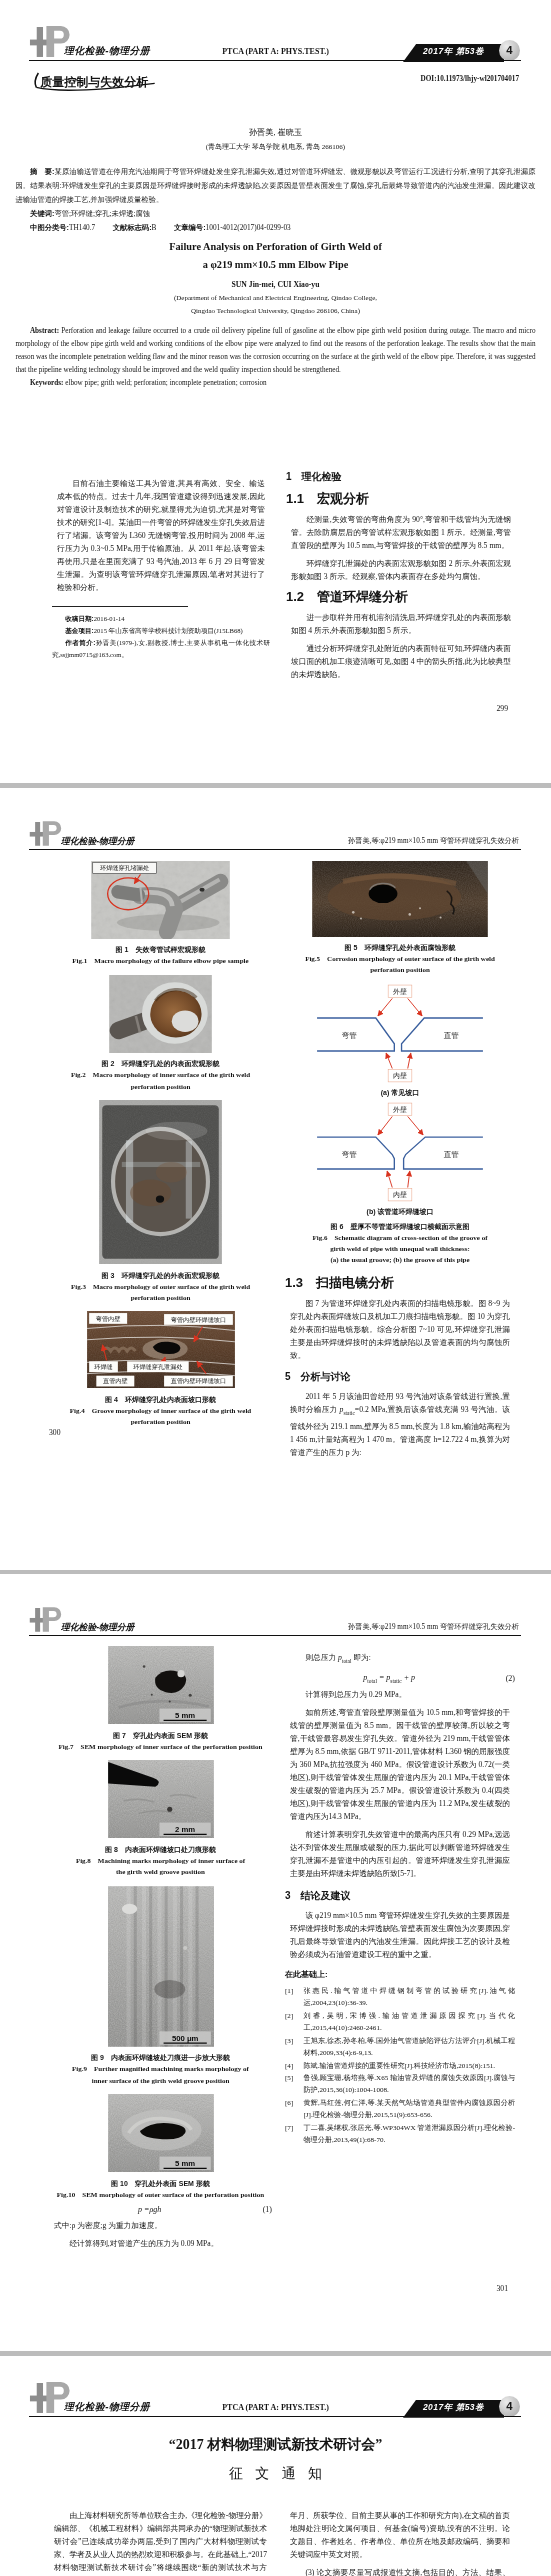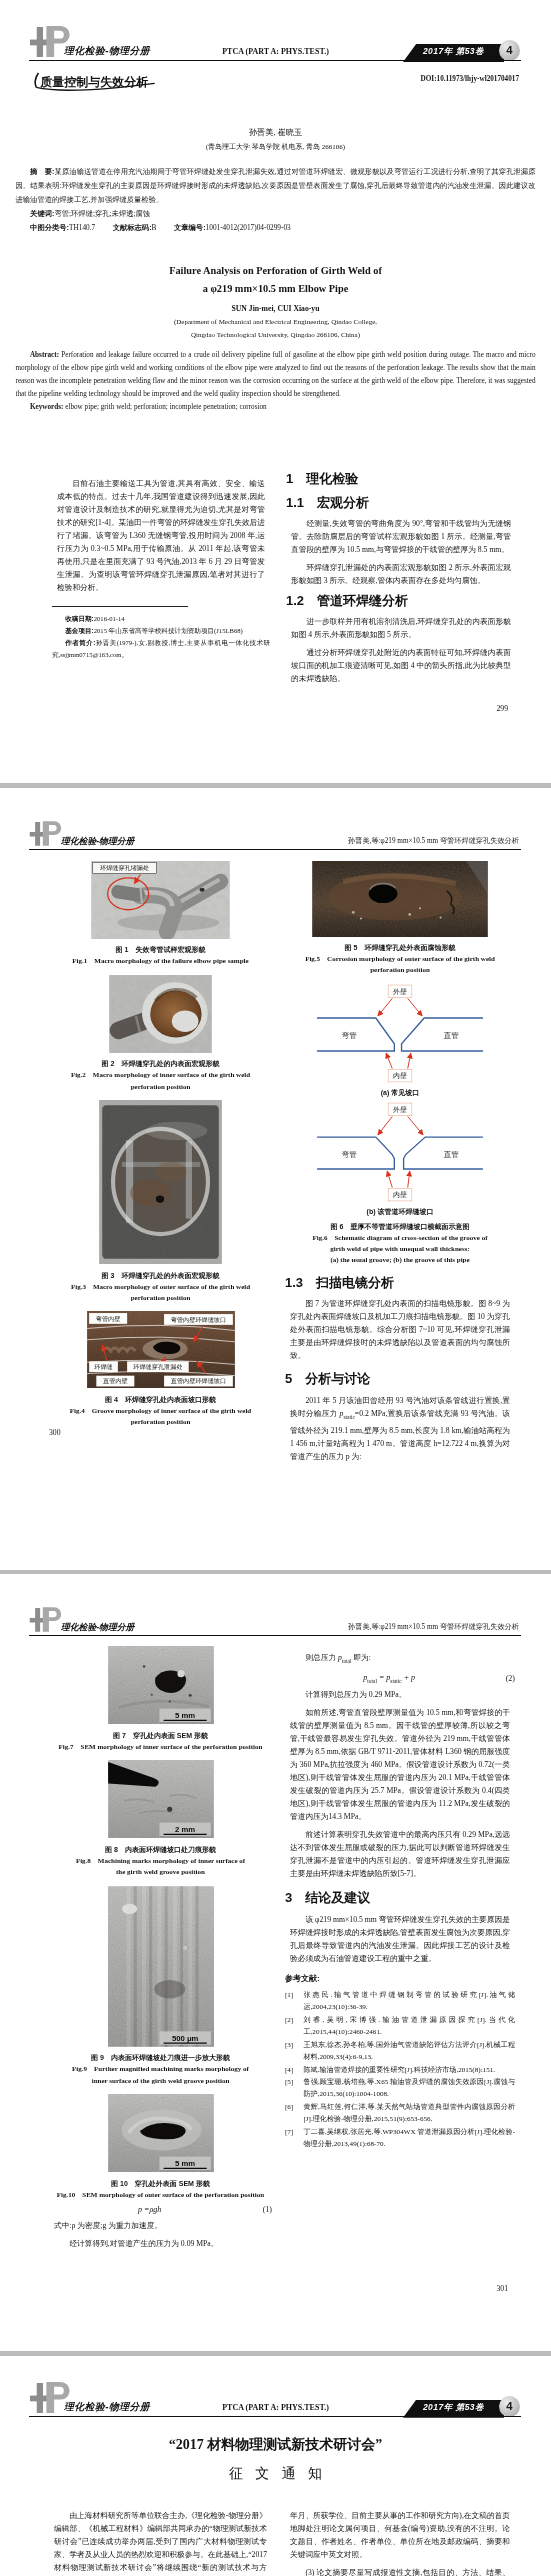"Failure Analysis on Perforation of" div.ent { margin-top: 27px -> 3px }
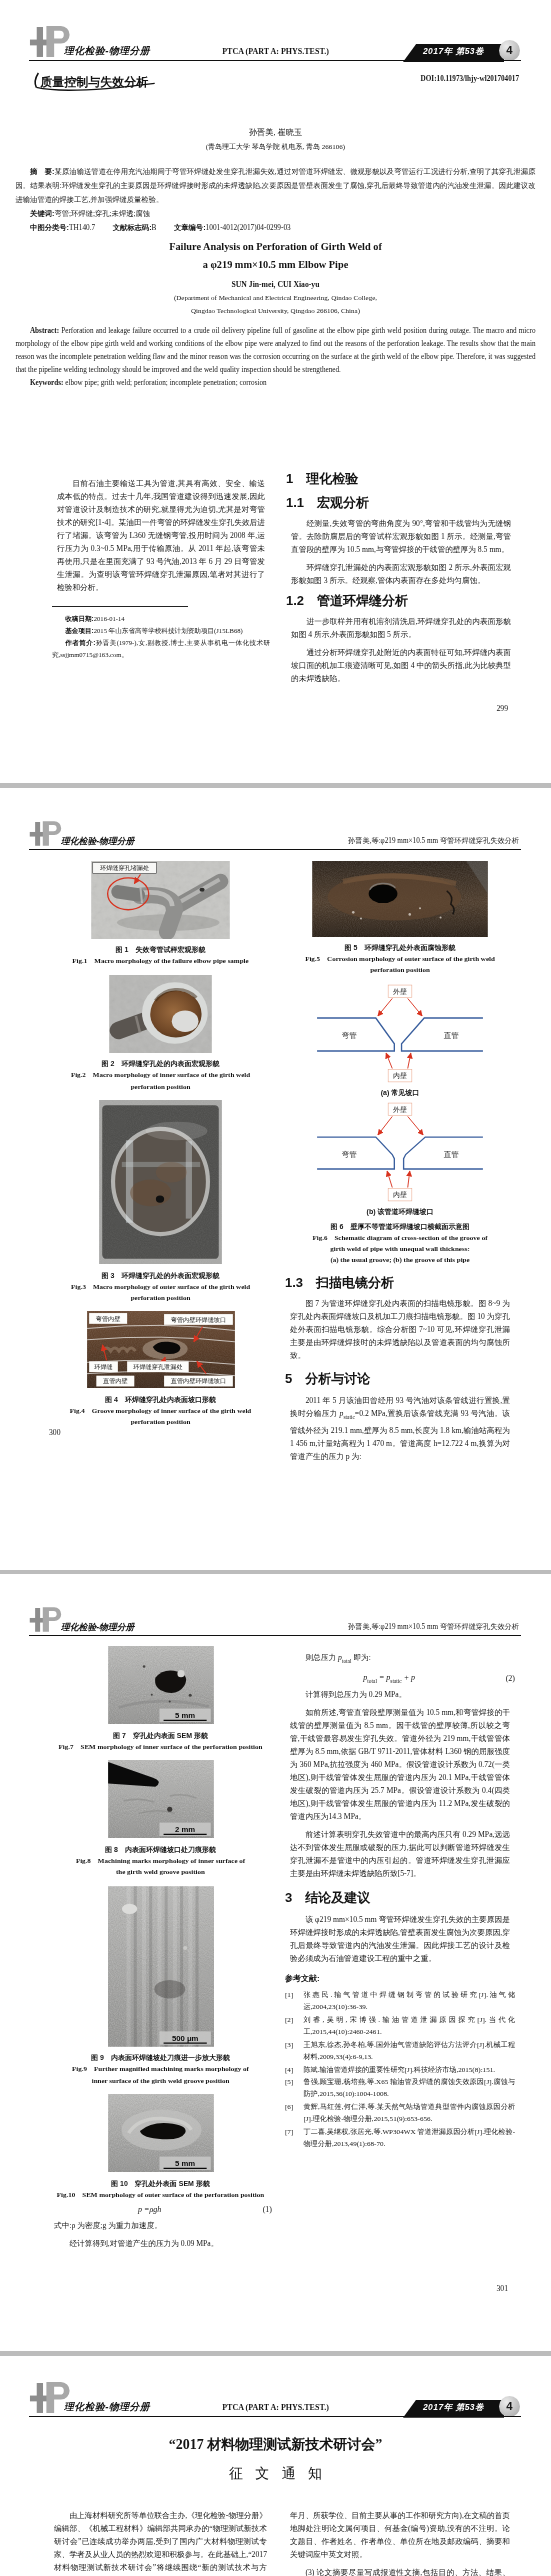"1 理化检验" .sh1 { font-size: 13px -> 10px }
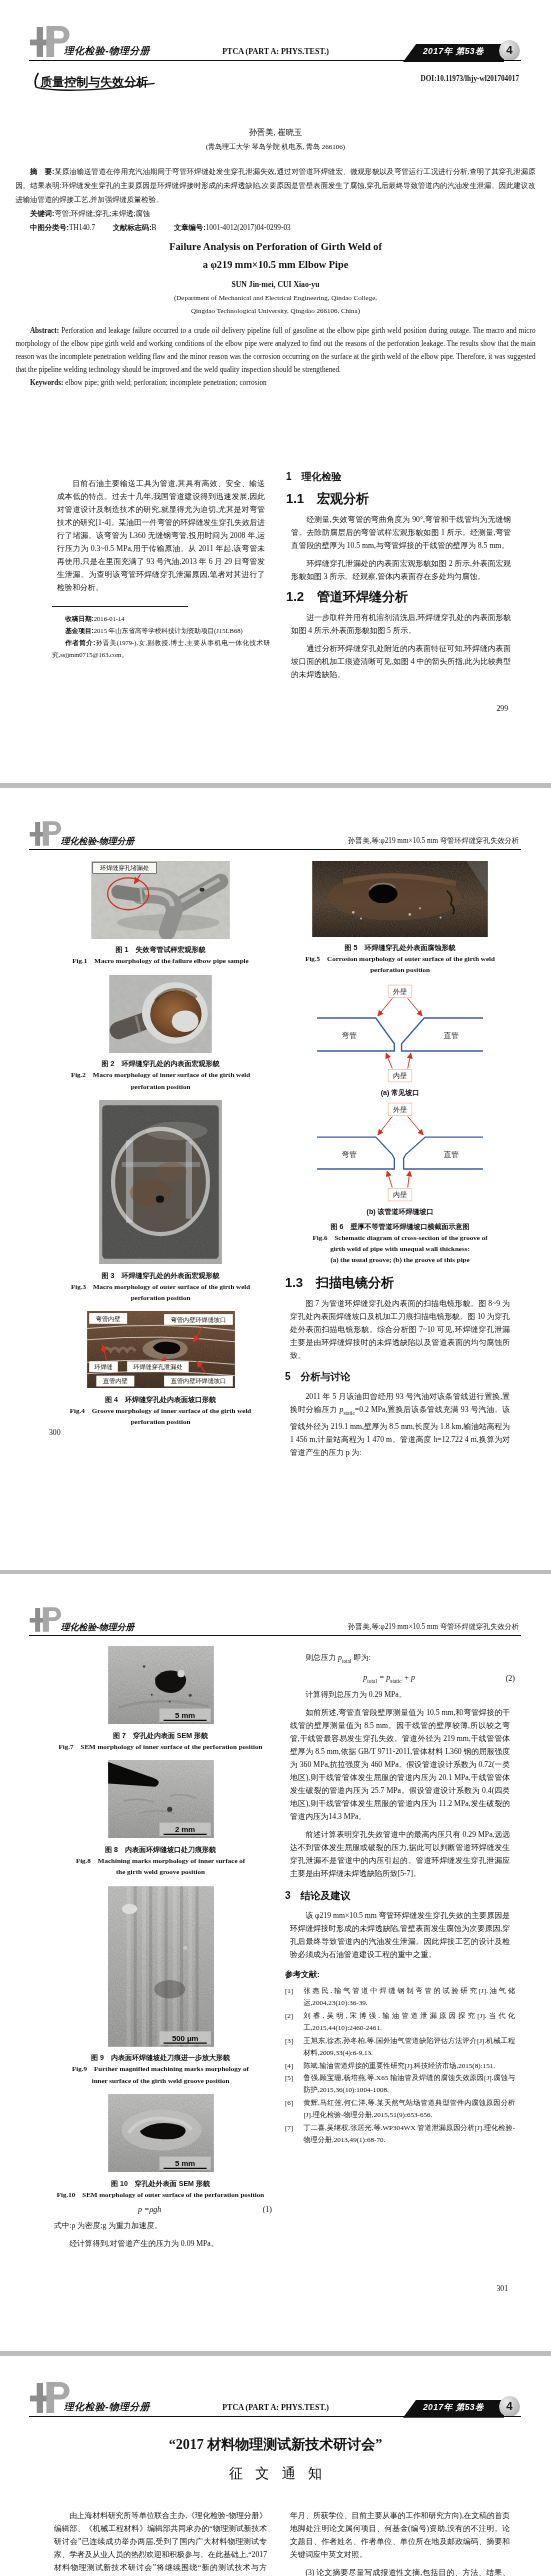"参考文献:" div.sh1 { text: 参考文献 -> 在此基础上 }
